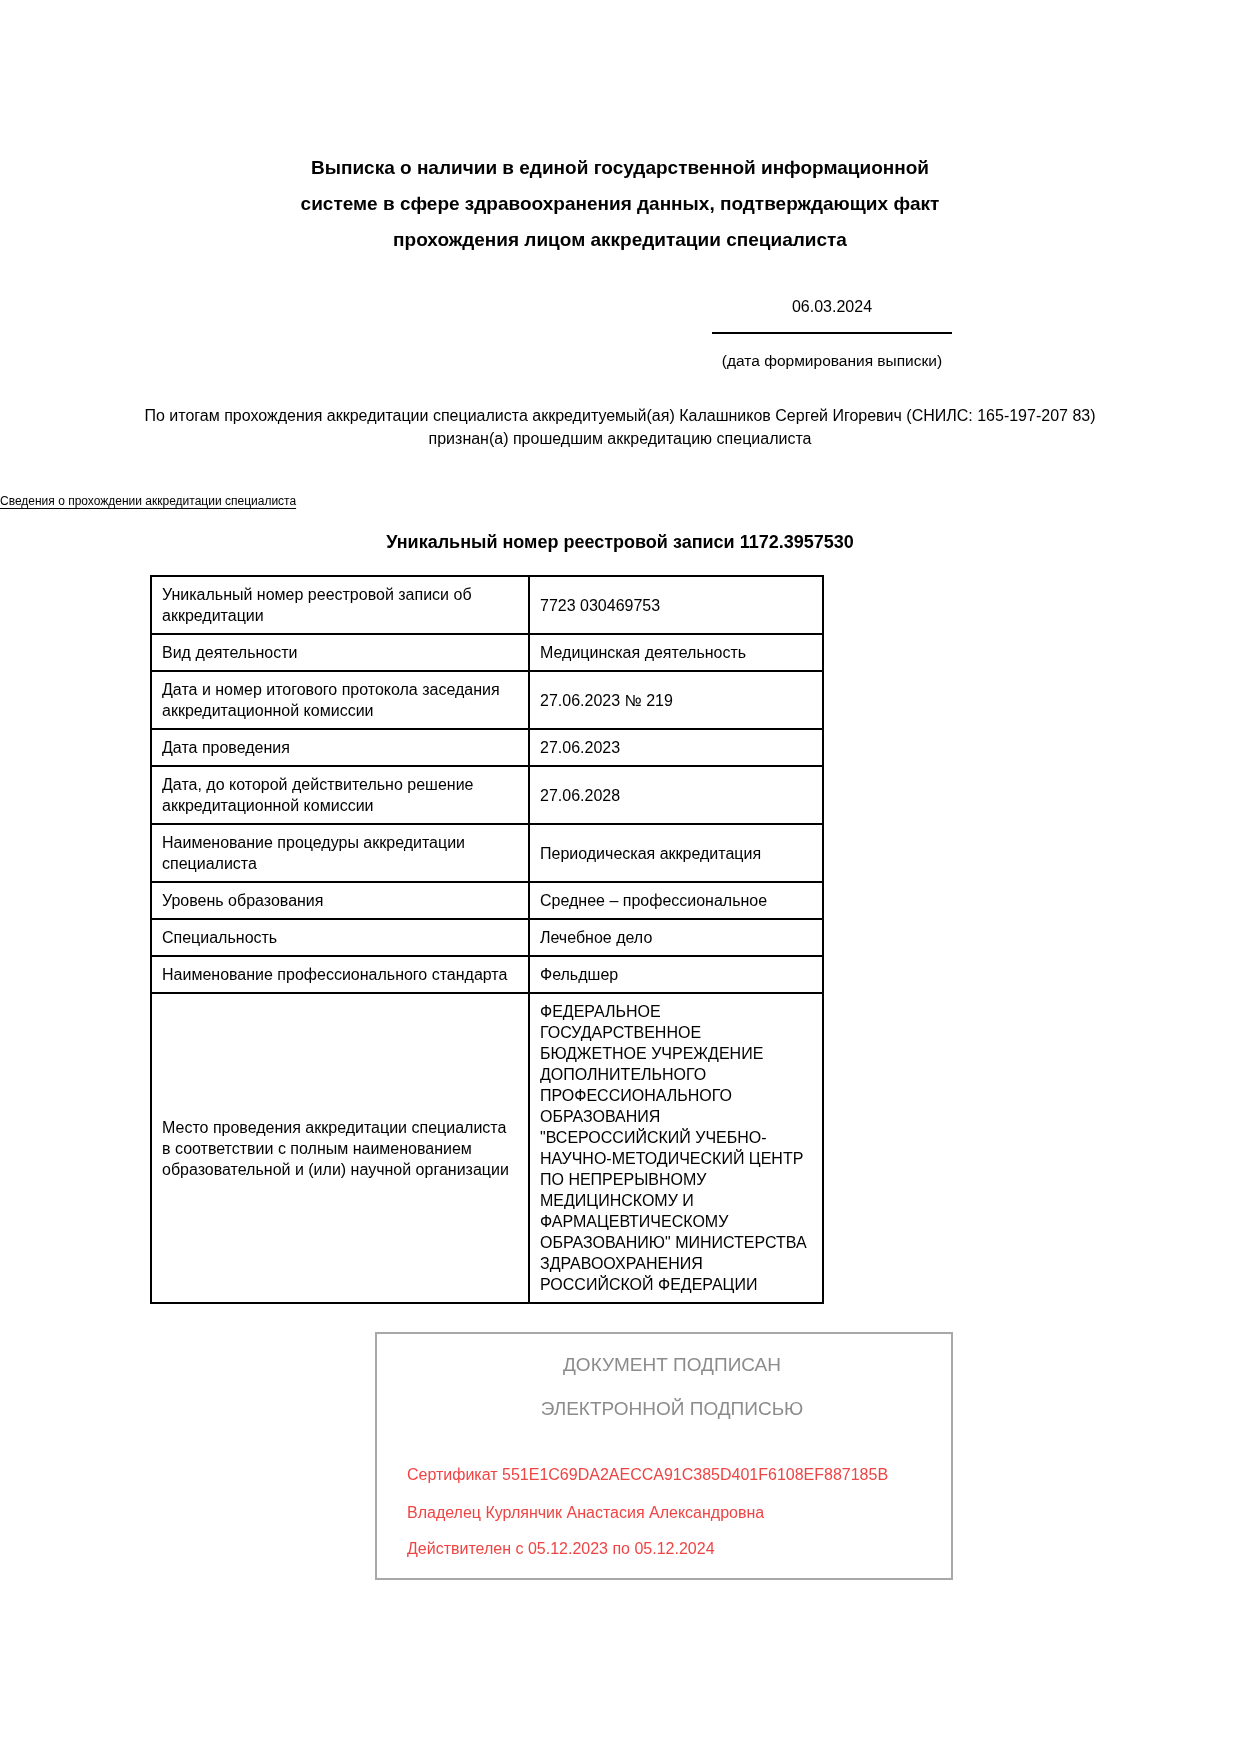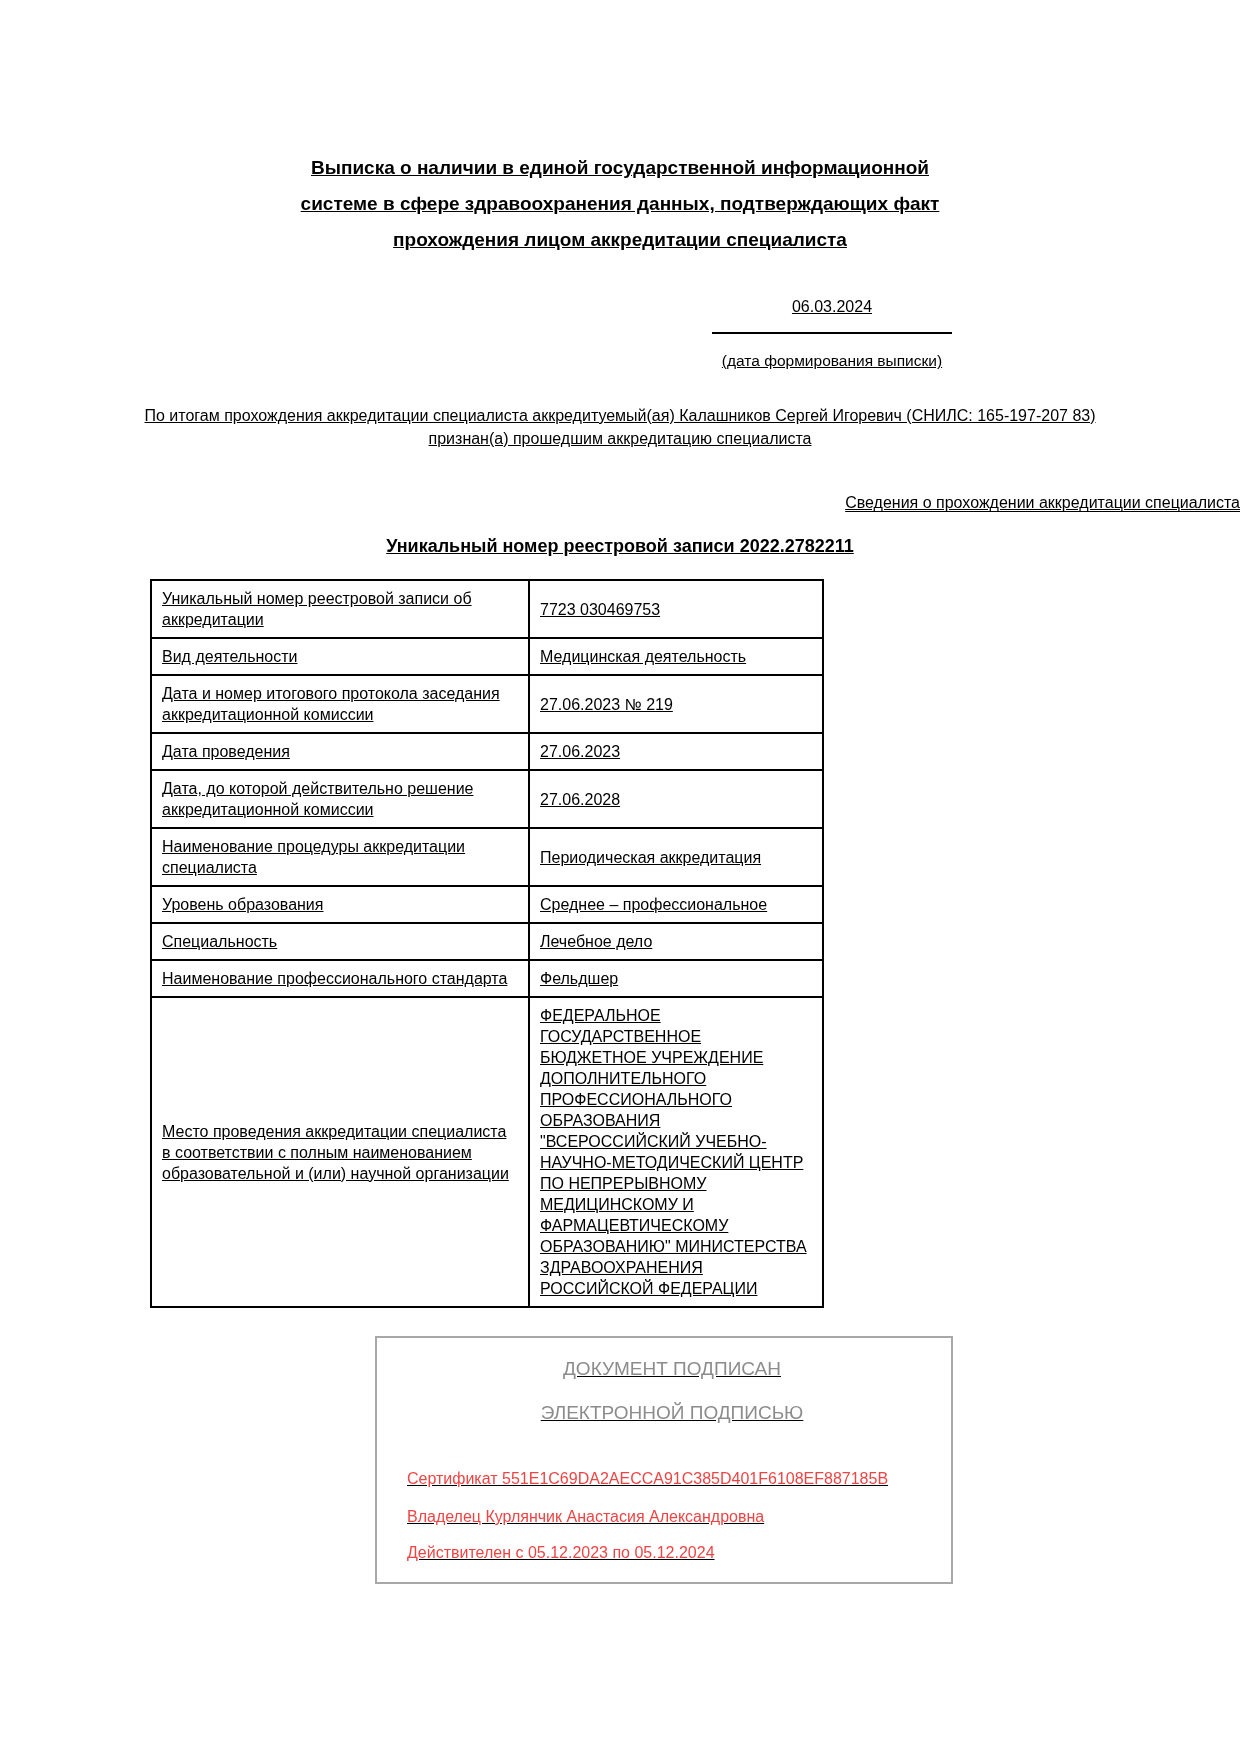"Выписка о наличии в единой" .page { text-decoration: underline -> none }
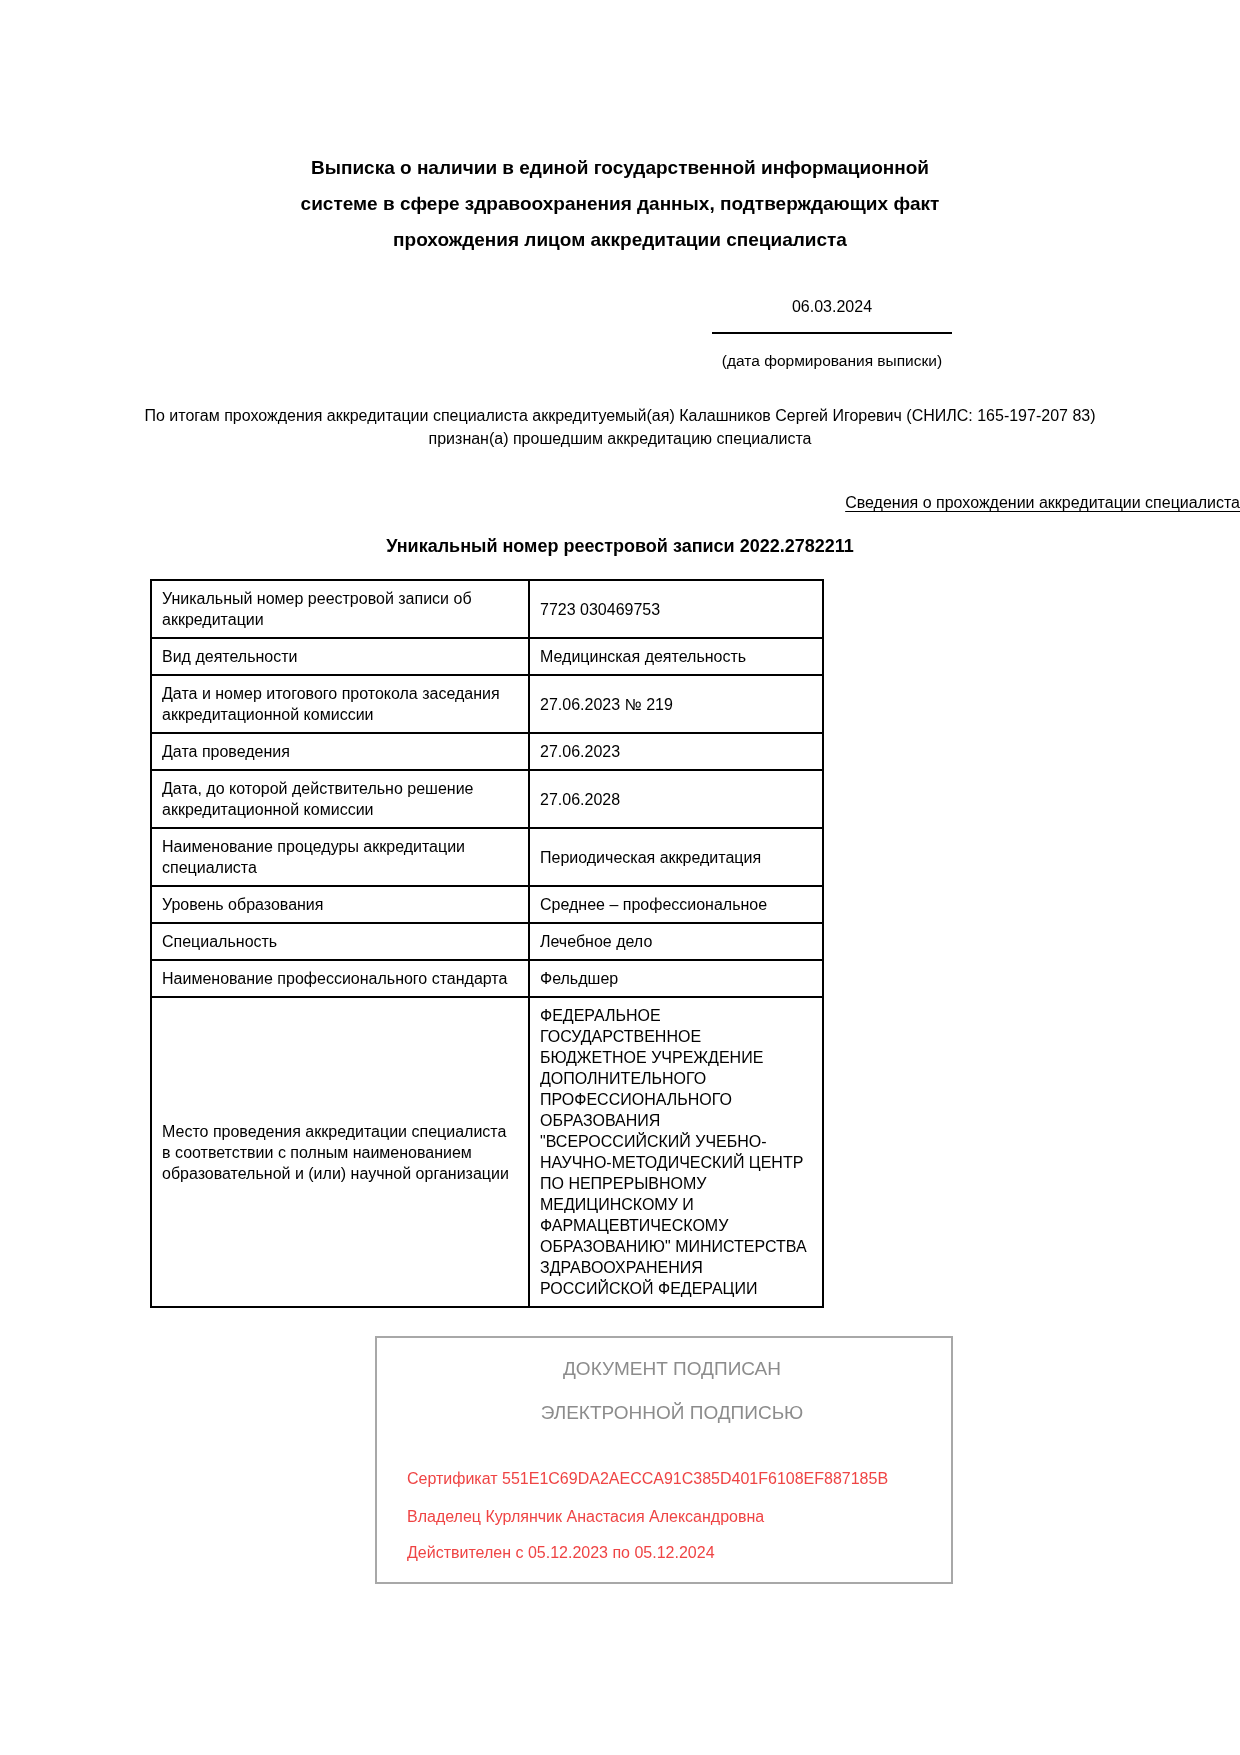"Сведения о прохождении аккредитации" .section-heading { font-size: 16px -> 12px; text-align: right -> left }
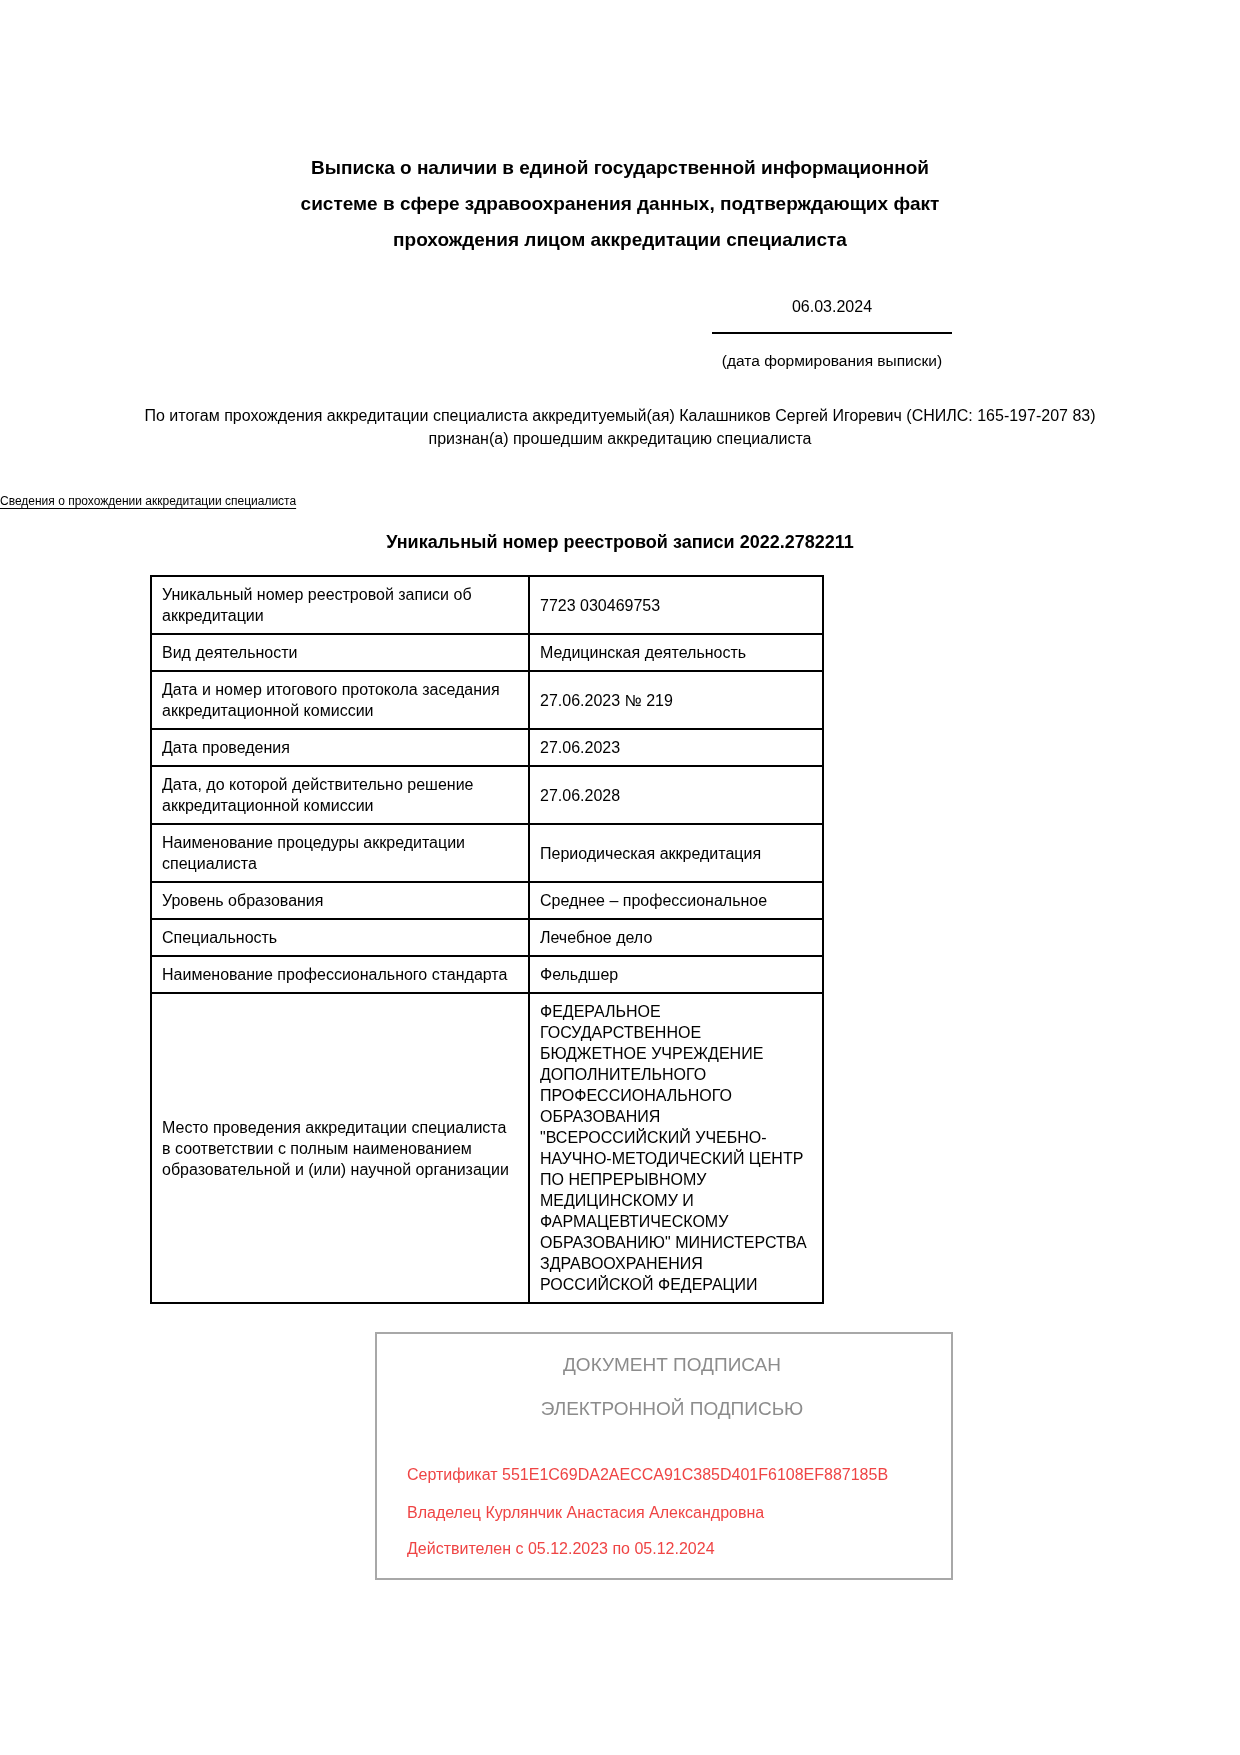"Уникальный номер реестровой записи" div.registry-heading { text: 2022.2782211 -> 1172.3957530 }
